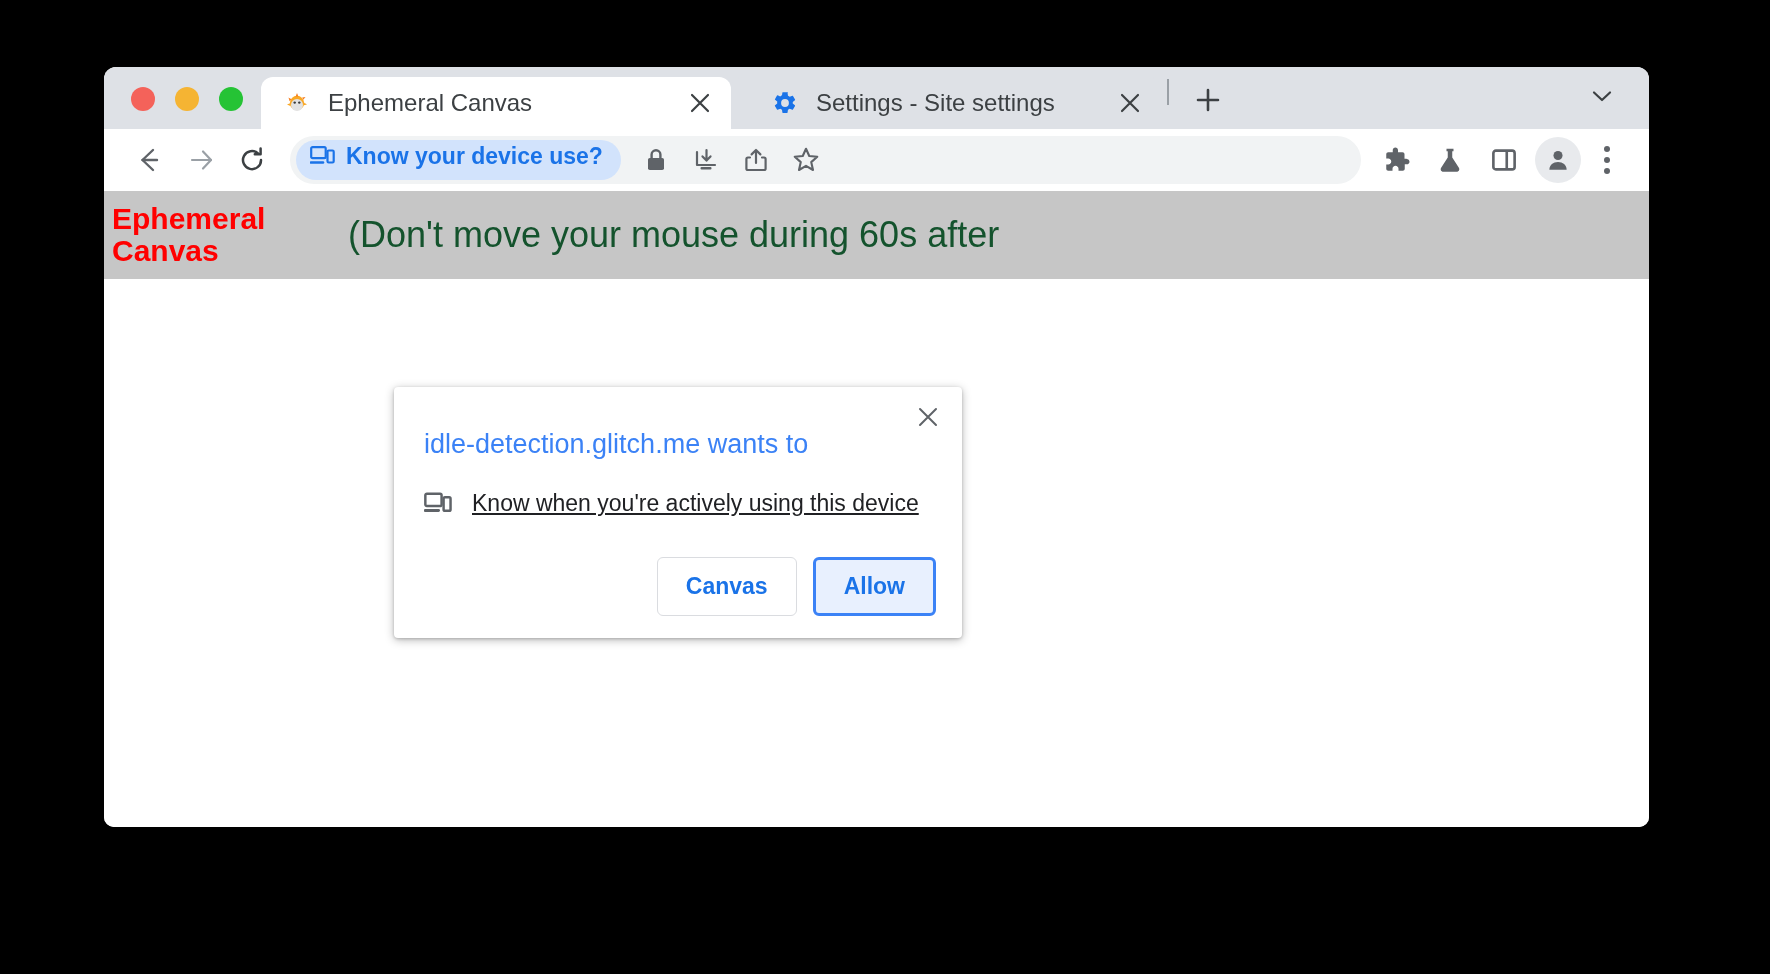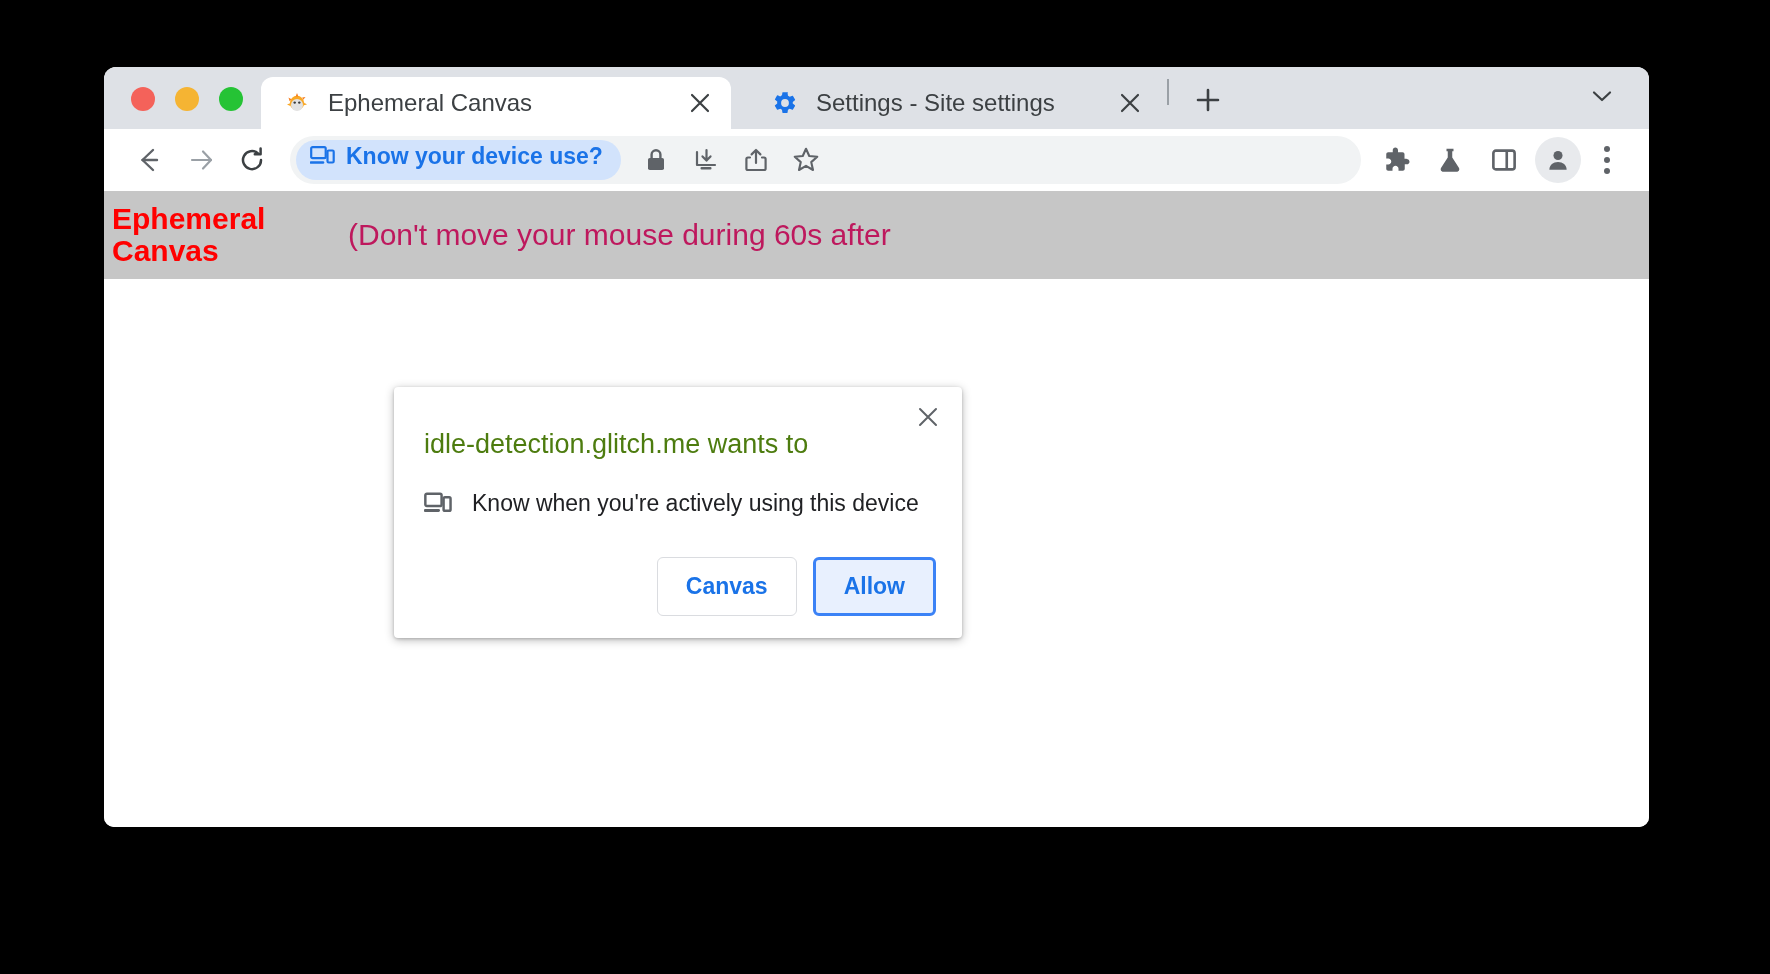"(Don't move your mouse during" #page-note { color: #be185d -> #14532d; font-size: 30px -> 36px }
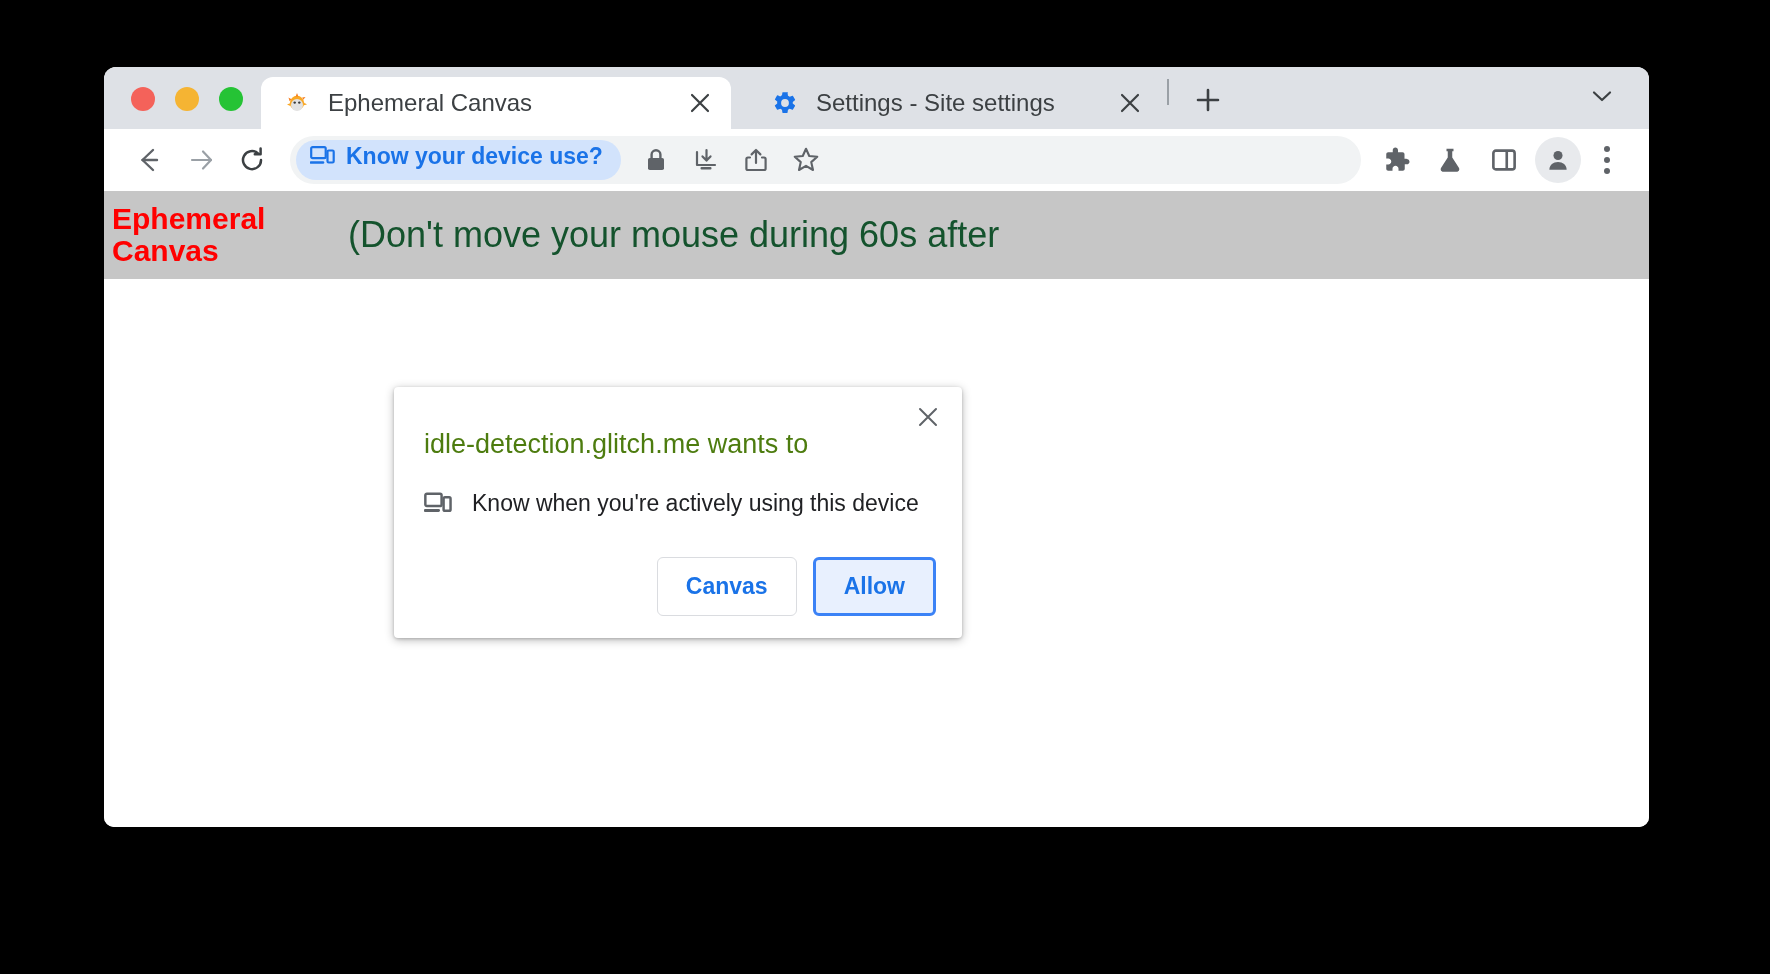"idle-detection.glitch.me wants to" #dialog-title { color: #4d7c0f -> #3b82f6 }
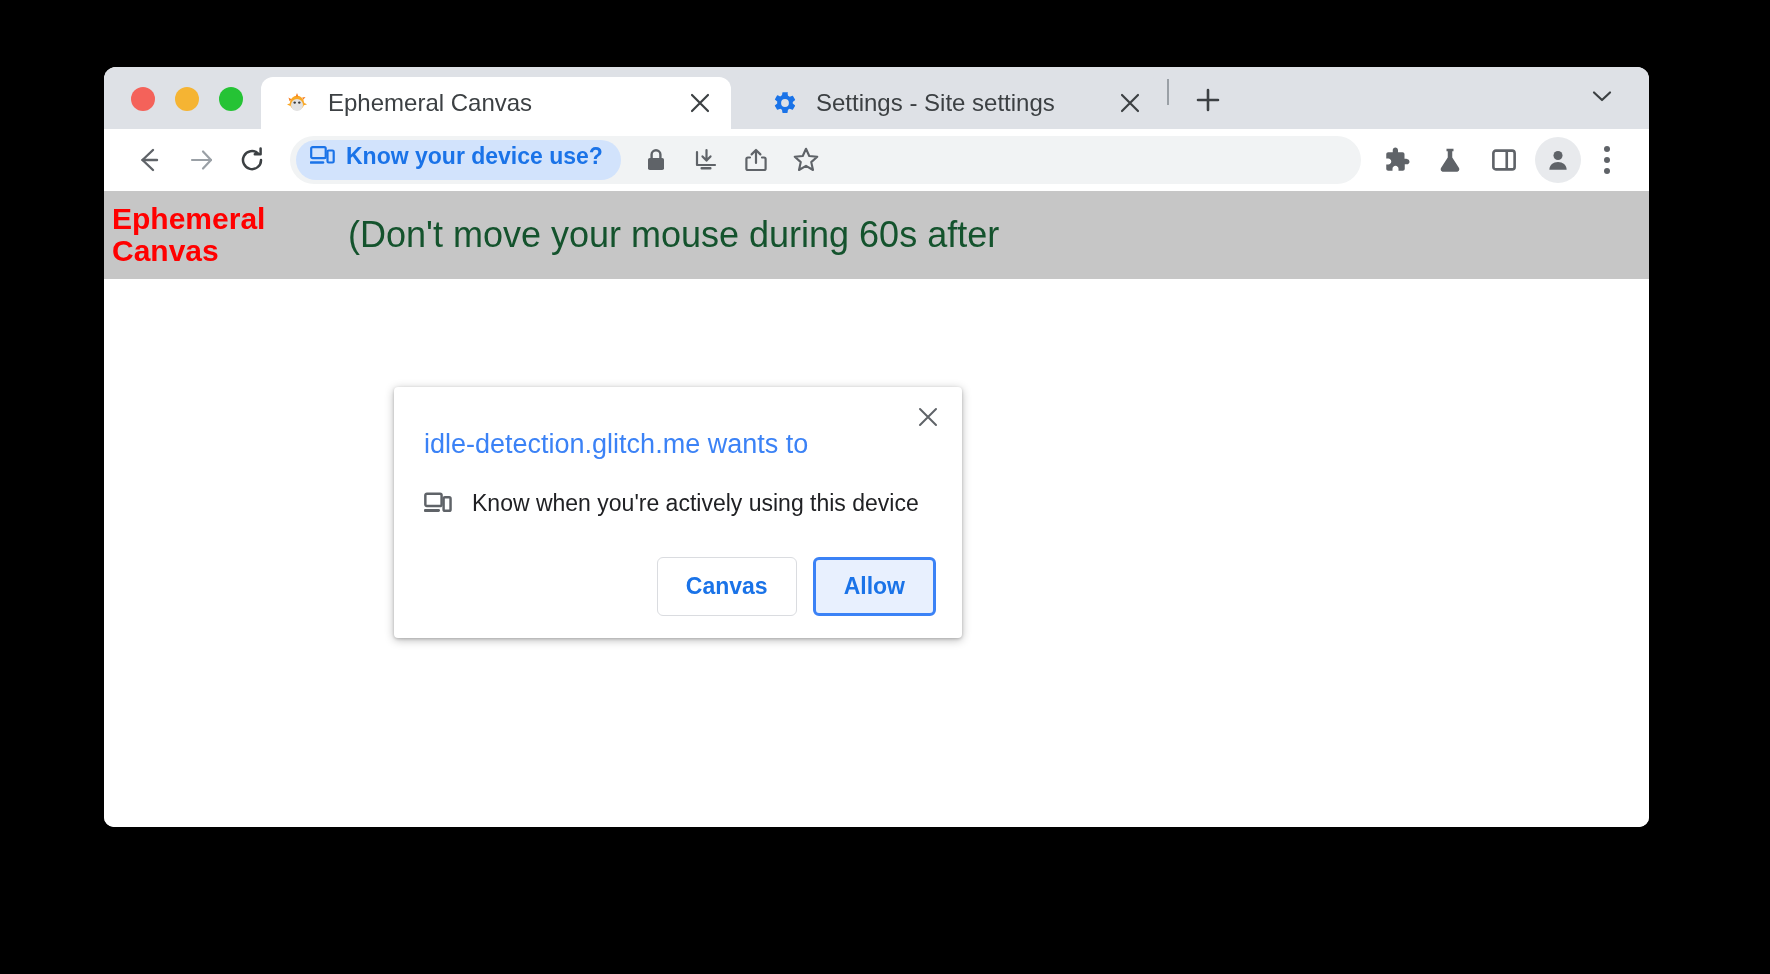"Know when you're actively using" #dialog-permission-text { text-decoration: none -> underline }
